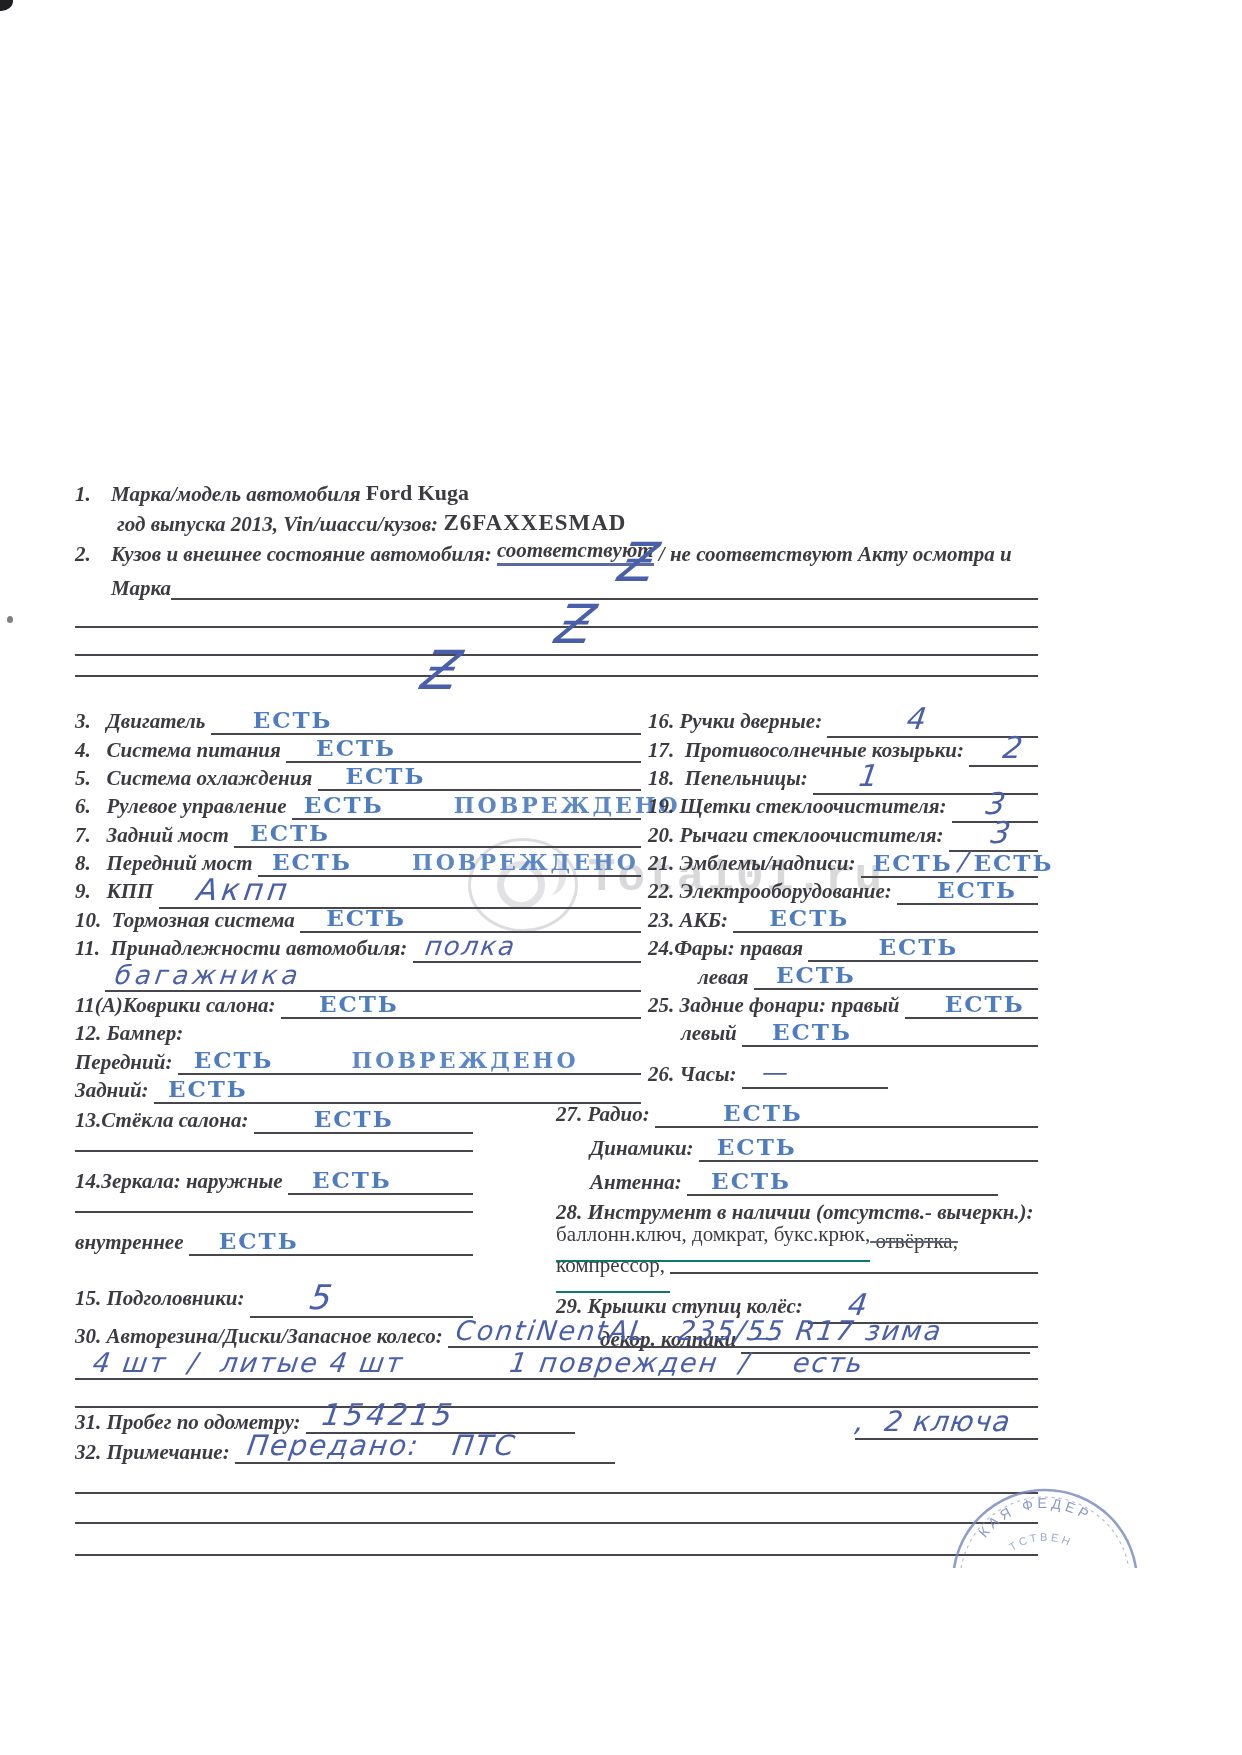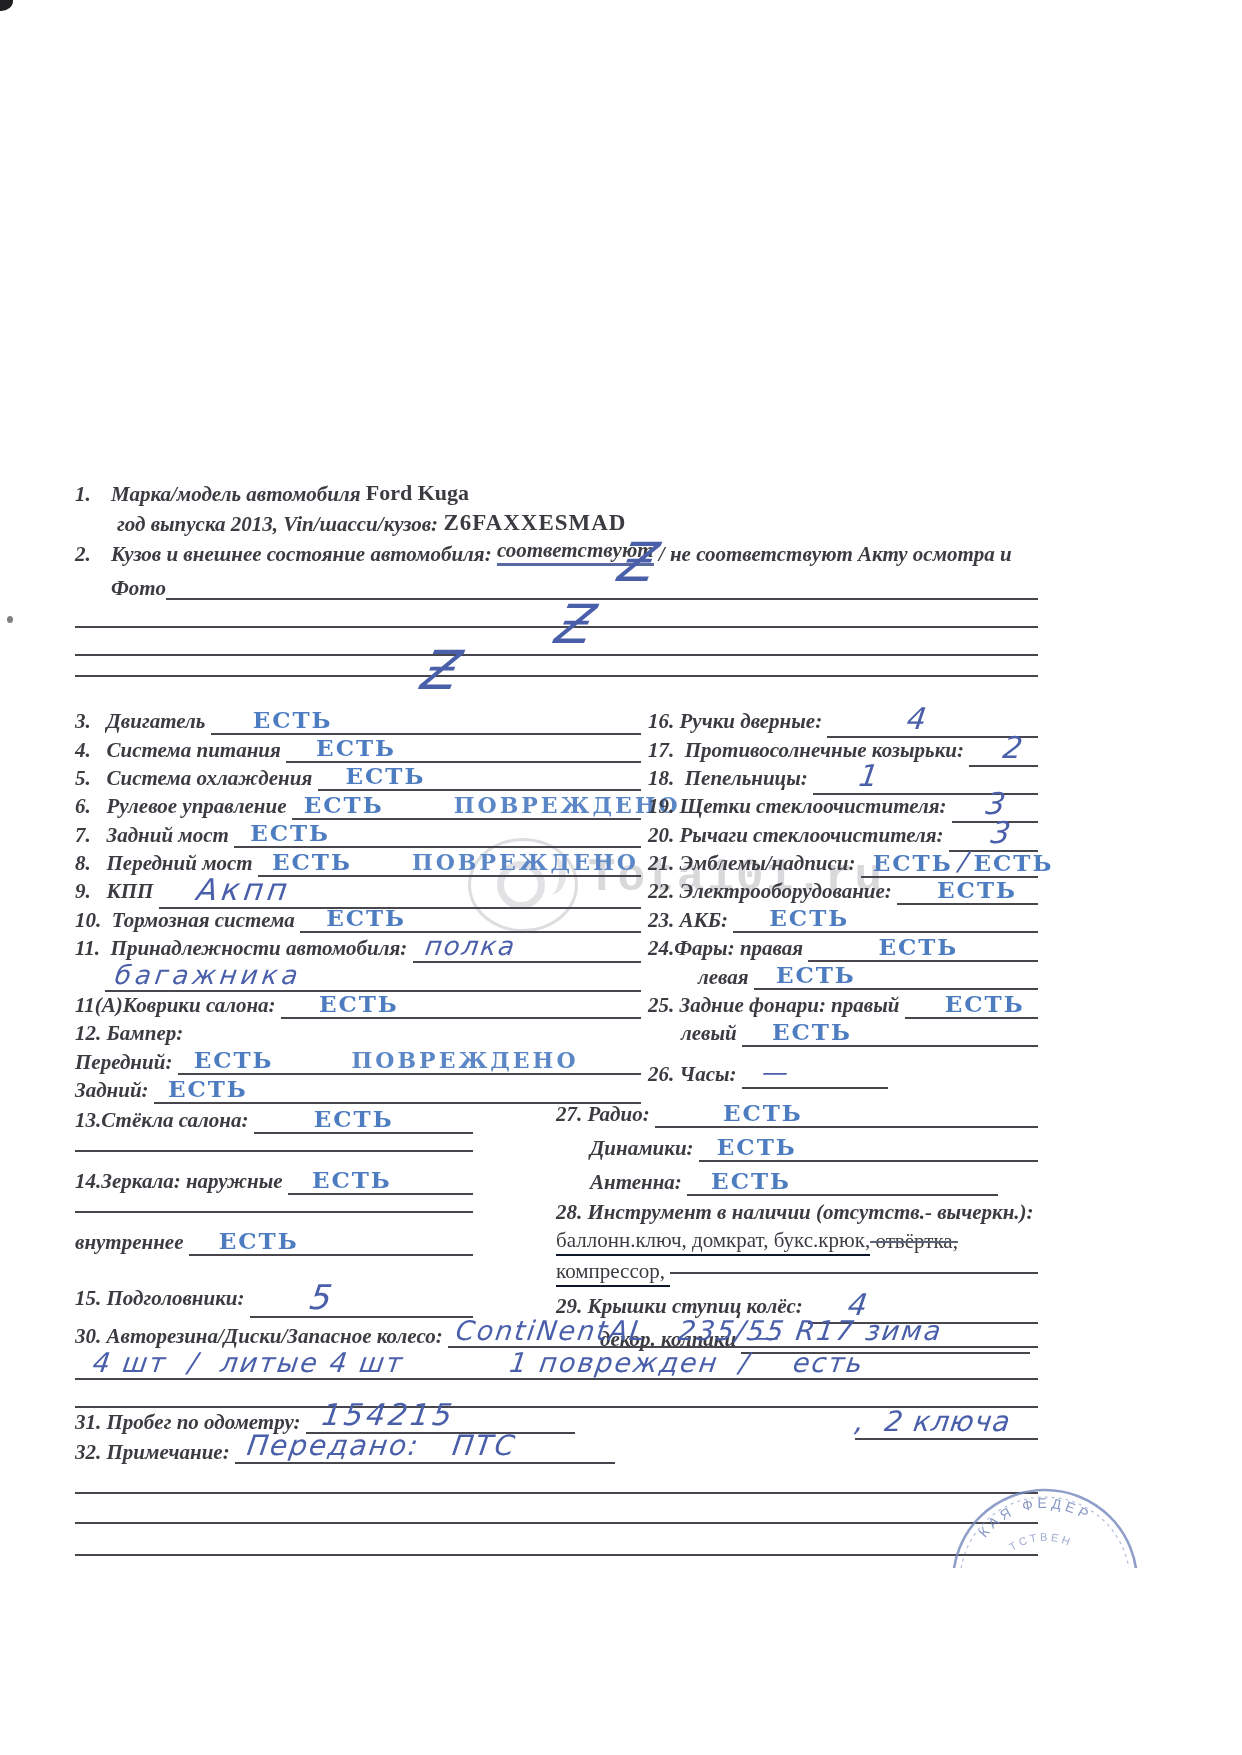"Фото" span.lbl2 { text: Фото -> Марка }
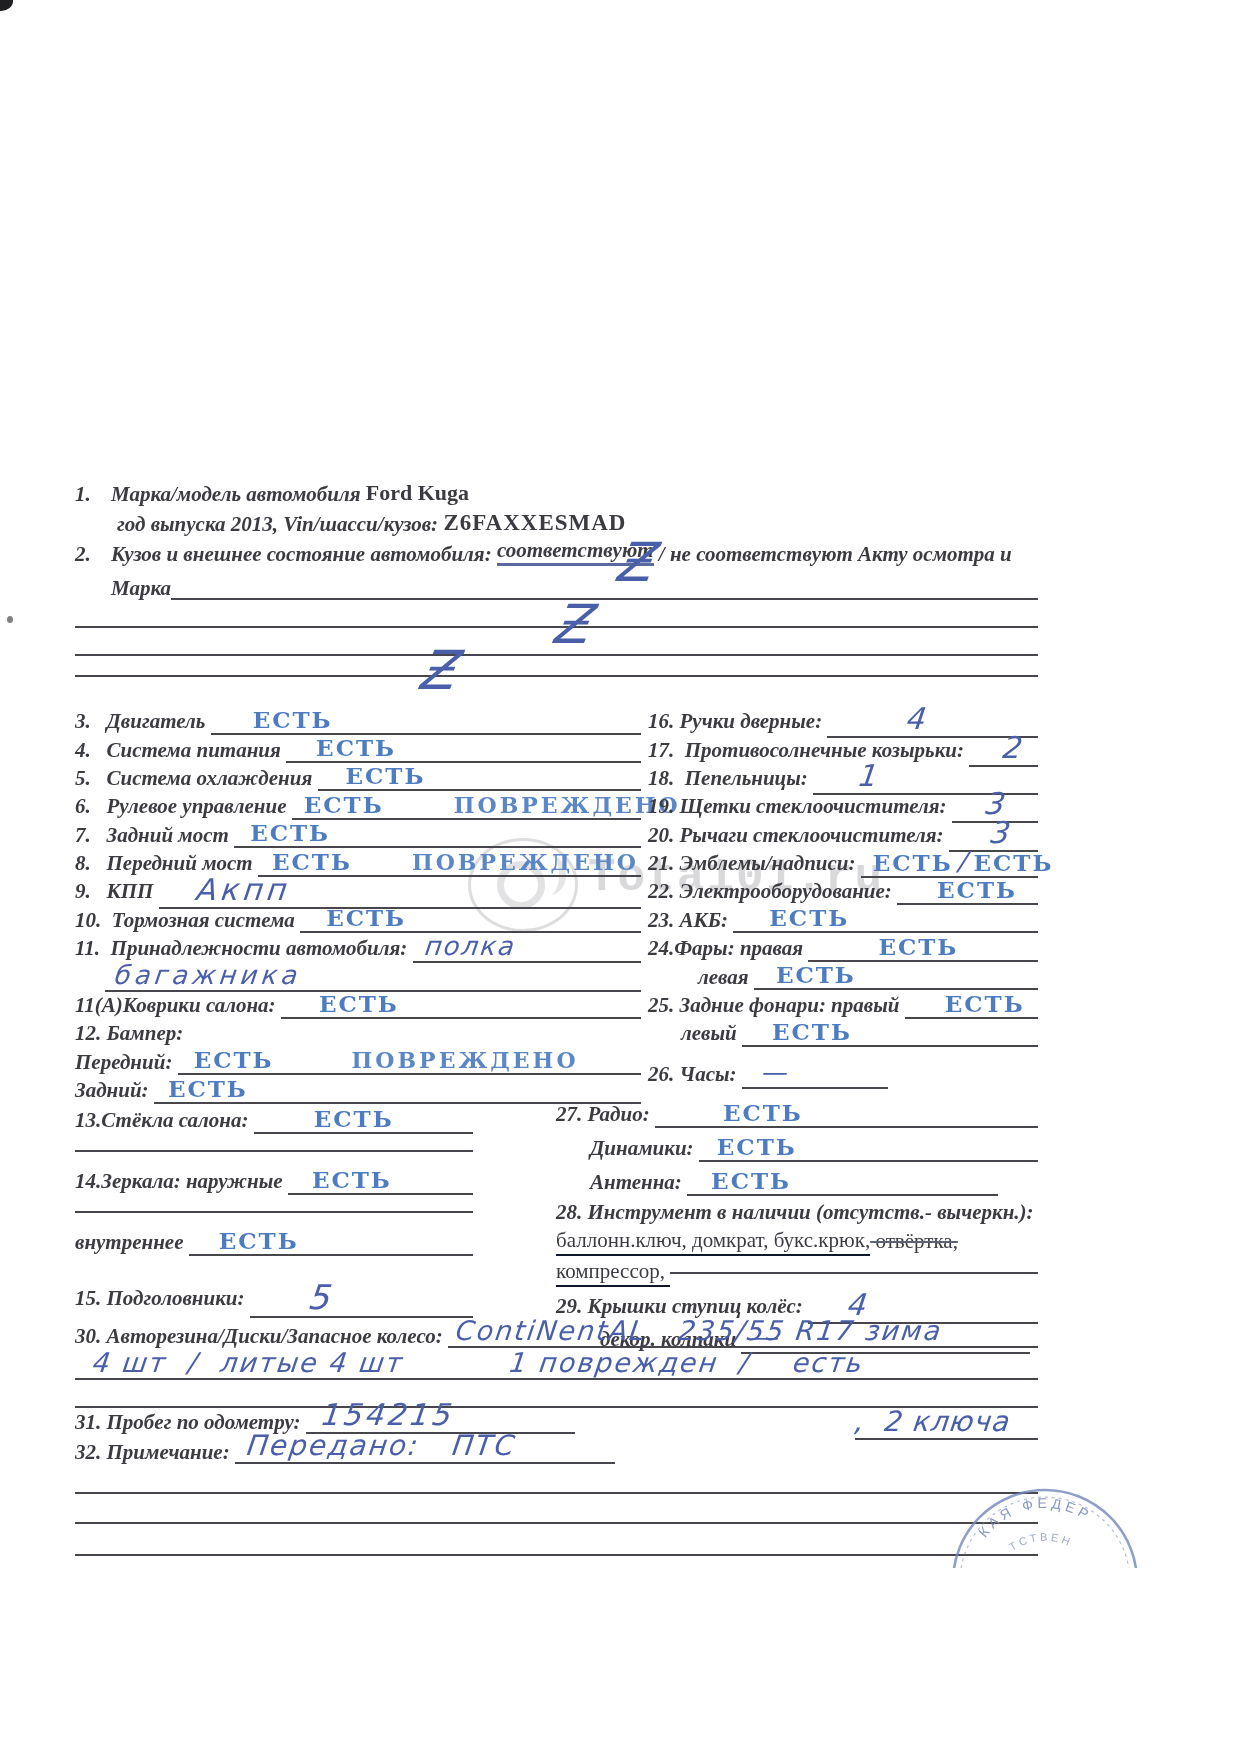"баллонн.ключ," .tu { border-bottom: 2px solid #0f172a -> 2px solid #0f766e; padding-bottom: 1px -> 12px }
